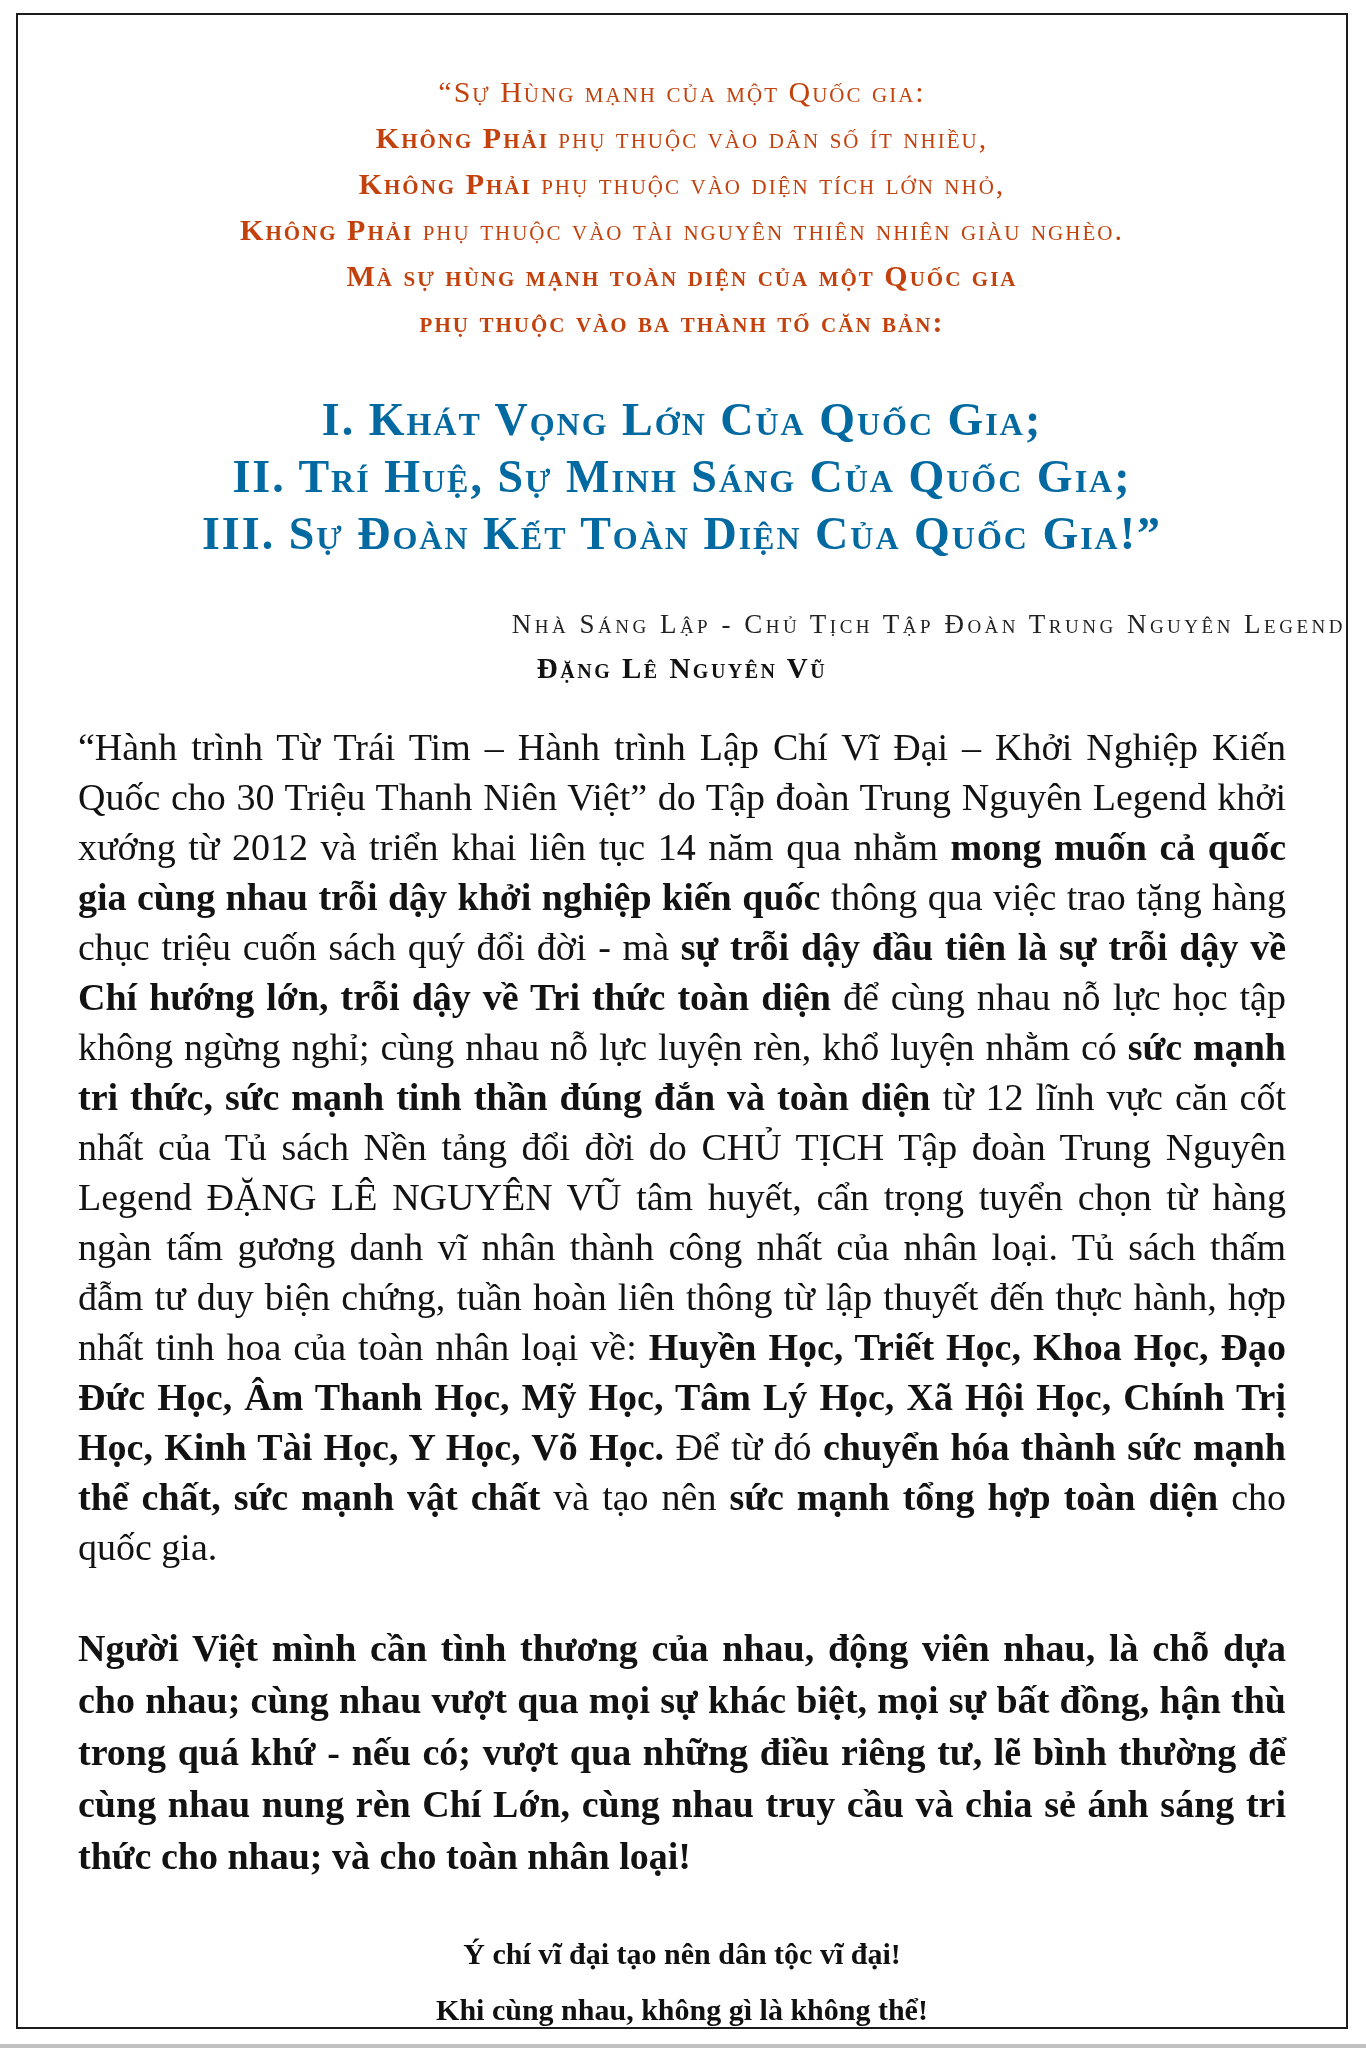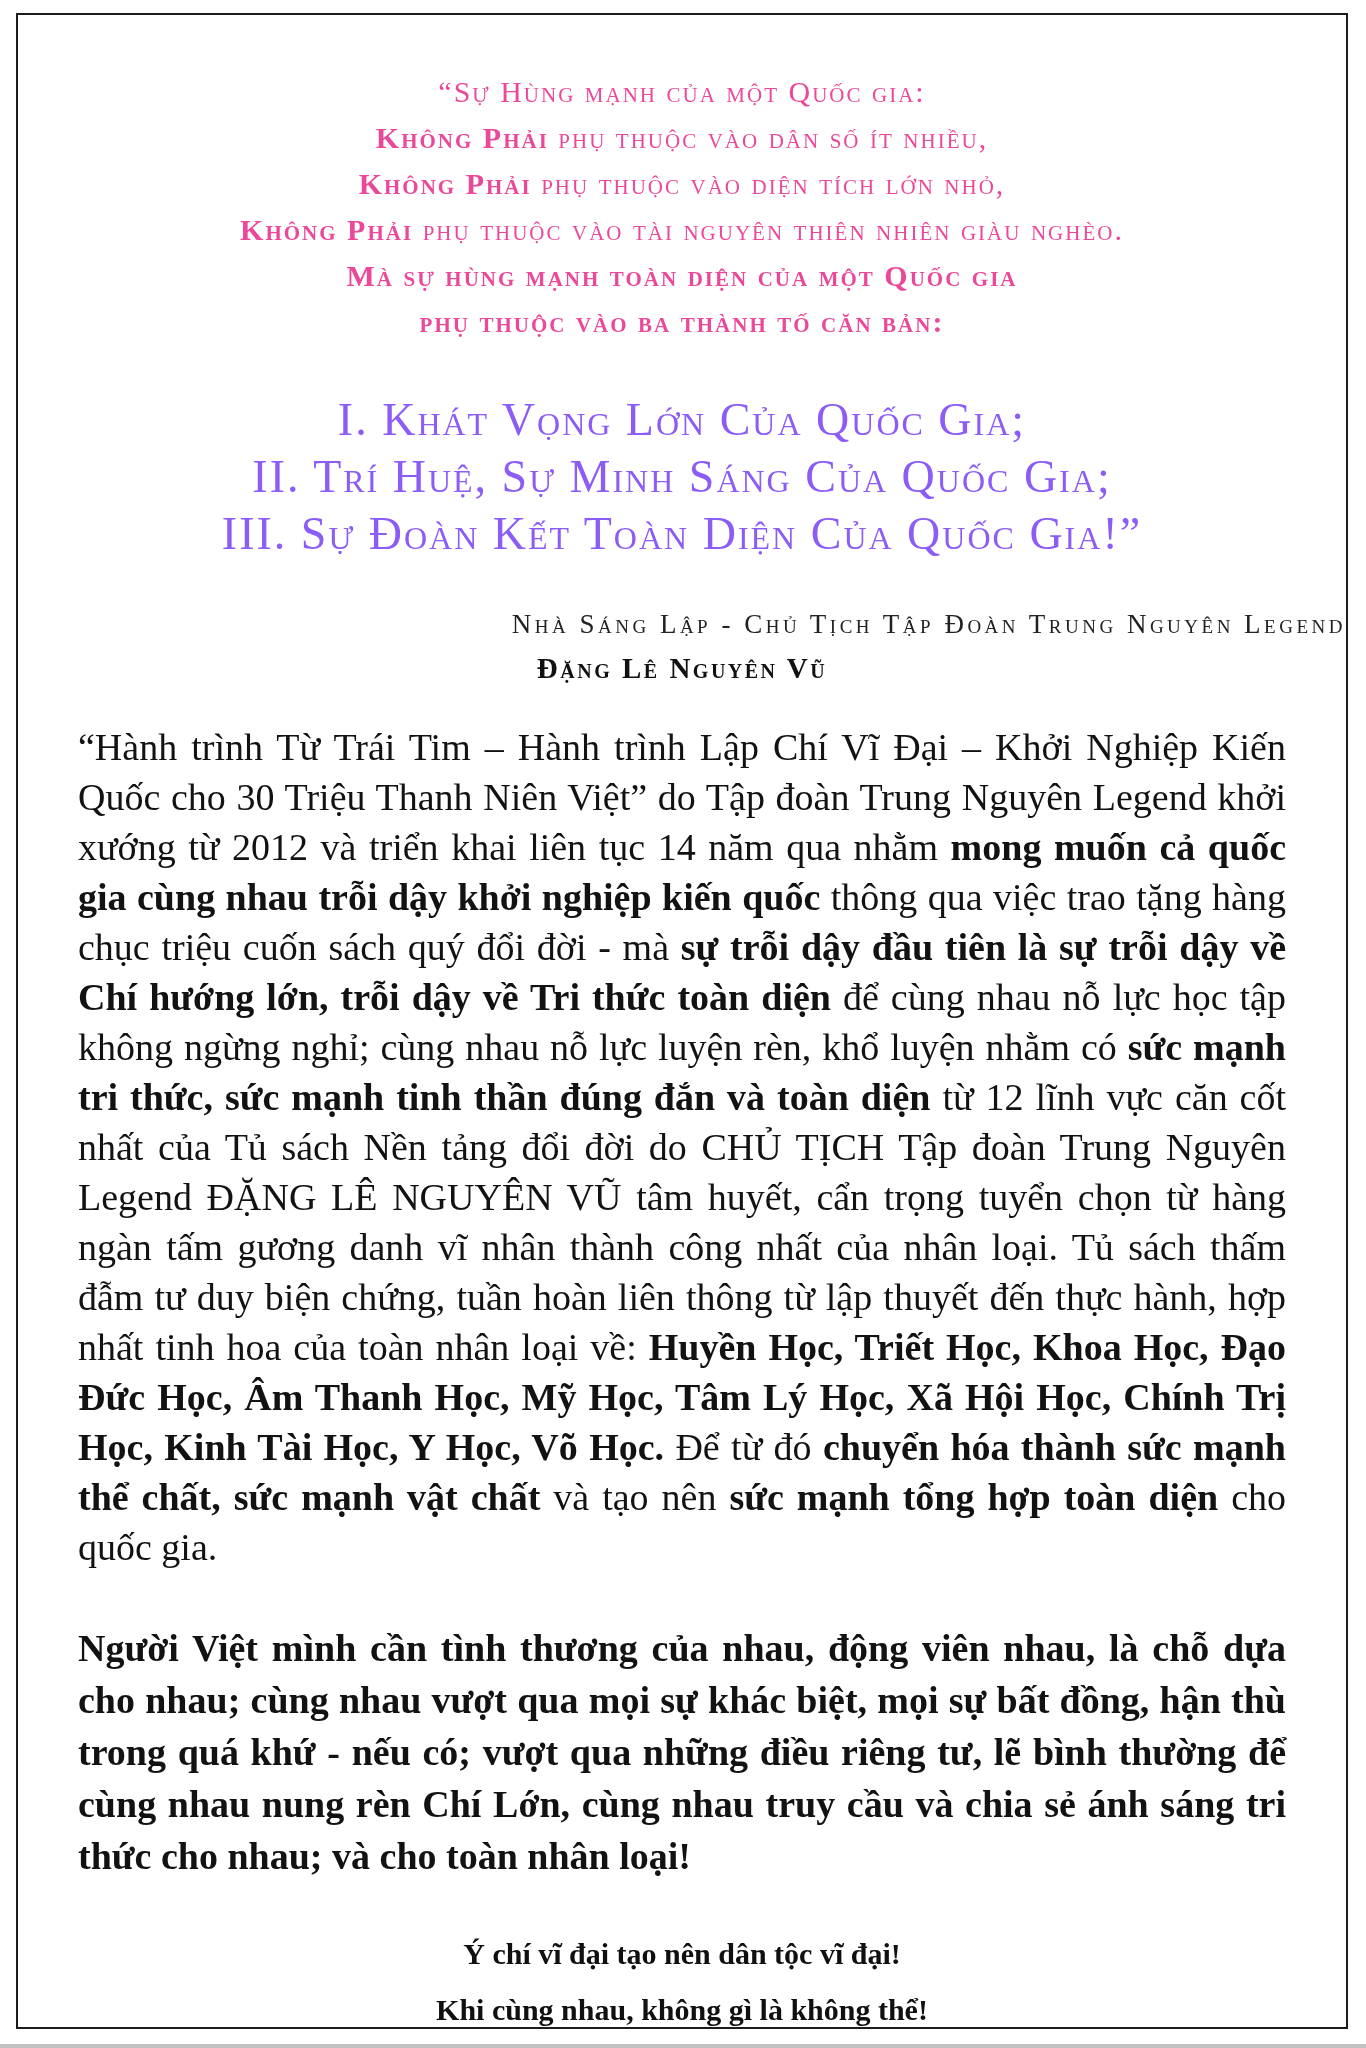"“Sự Hùng mạnh của một" .quote-block { color: #ec4899 -> #c2410c }
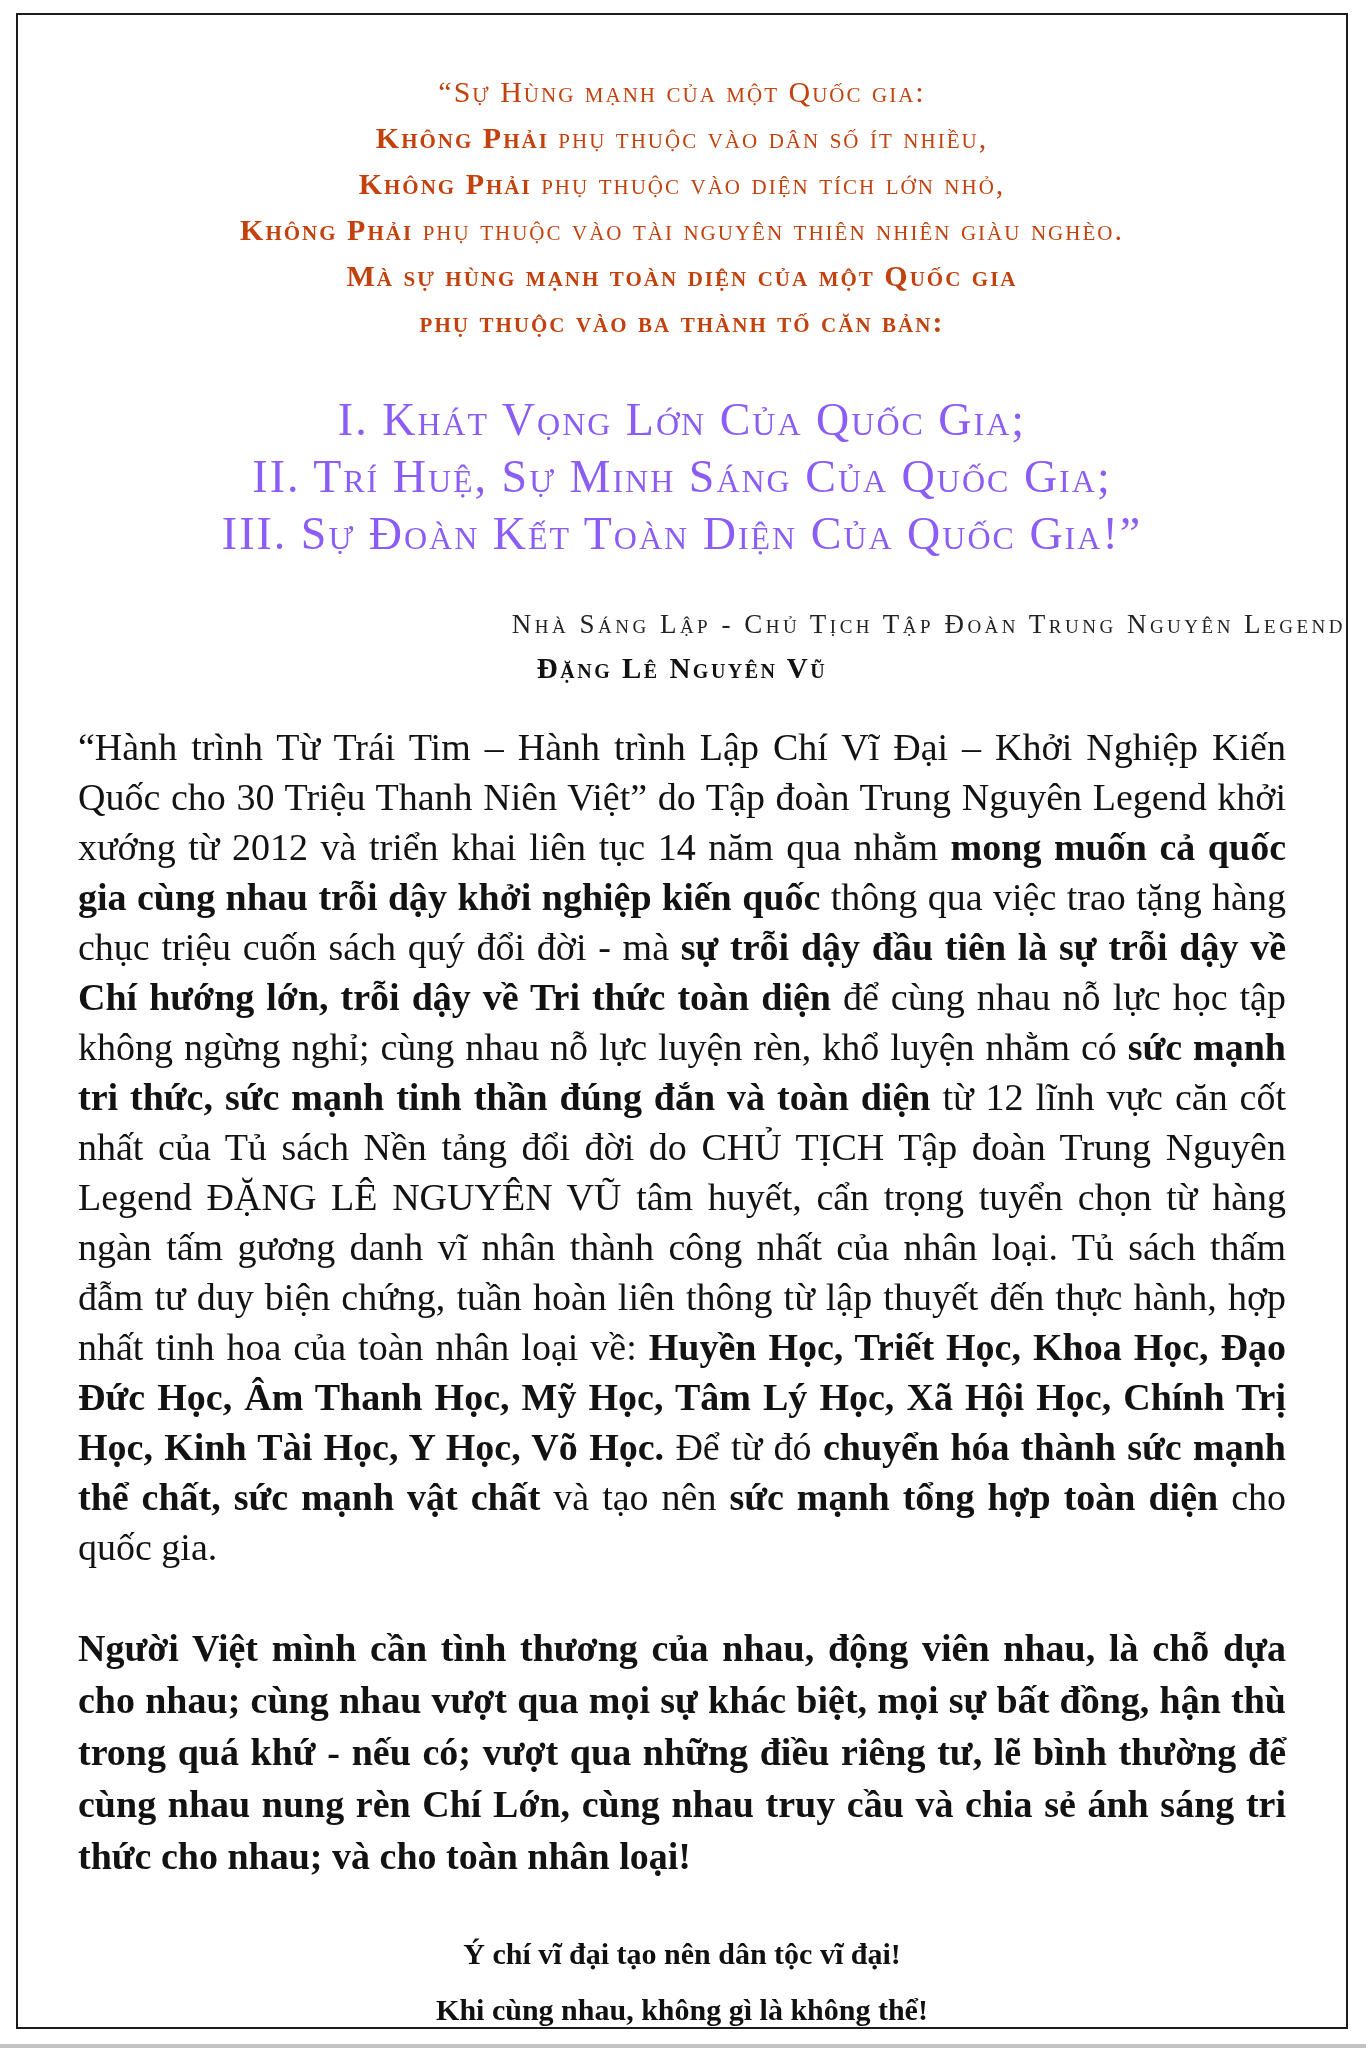"I. Khát Vọng Lớn Của" .pillars { color: #8b5cf6 -> #0369a1; font-weight: 400 -> 700 }
